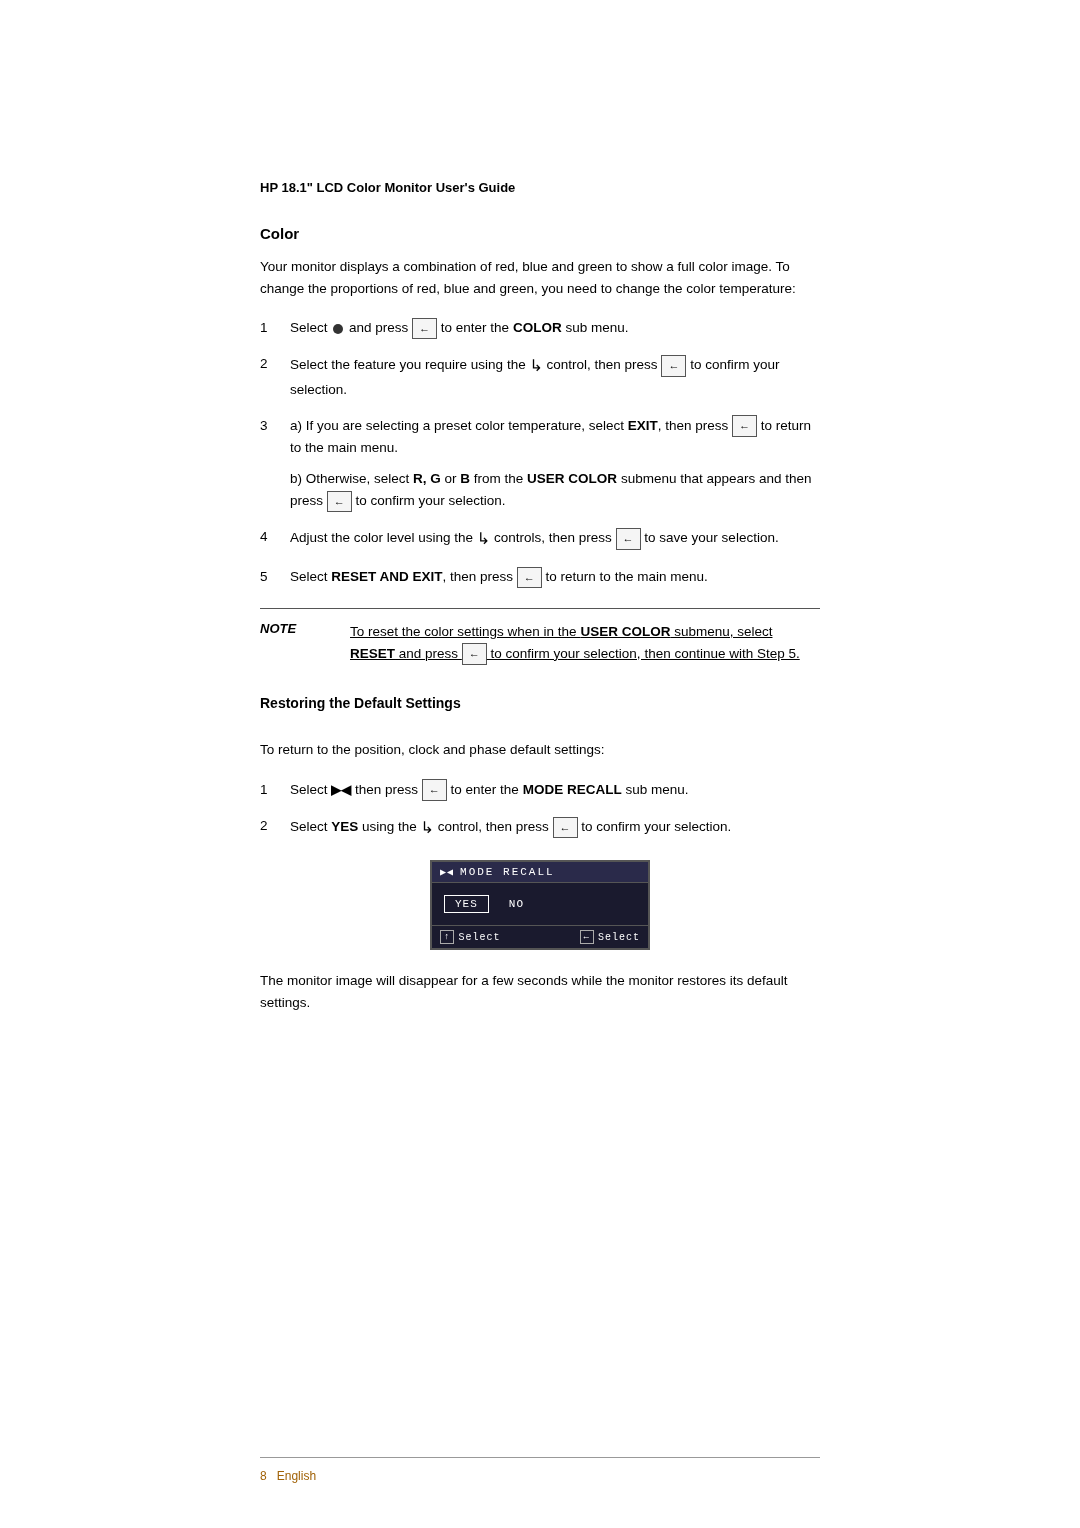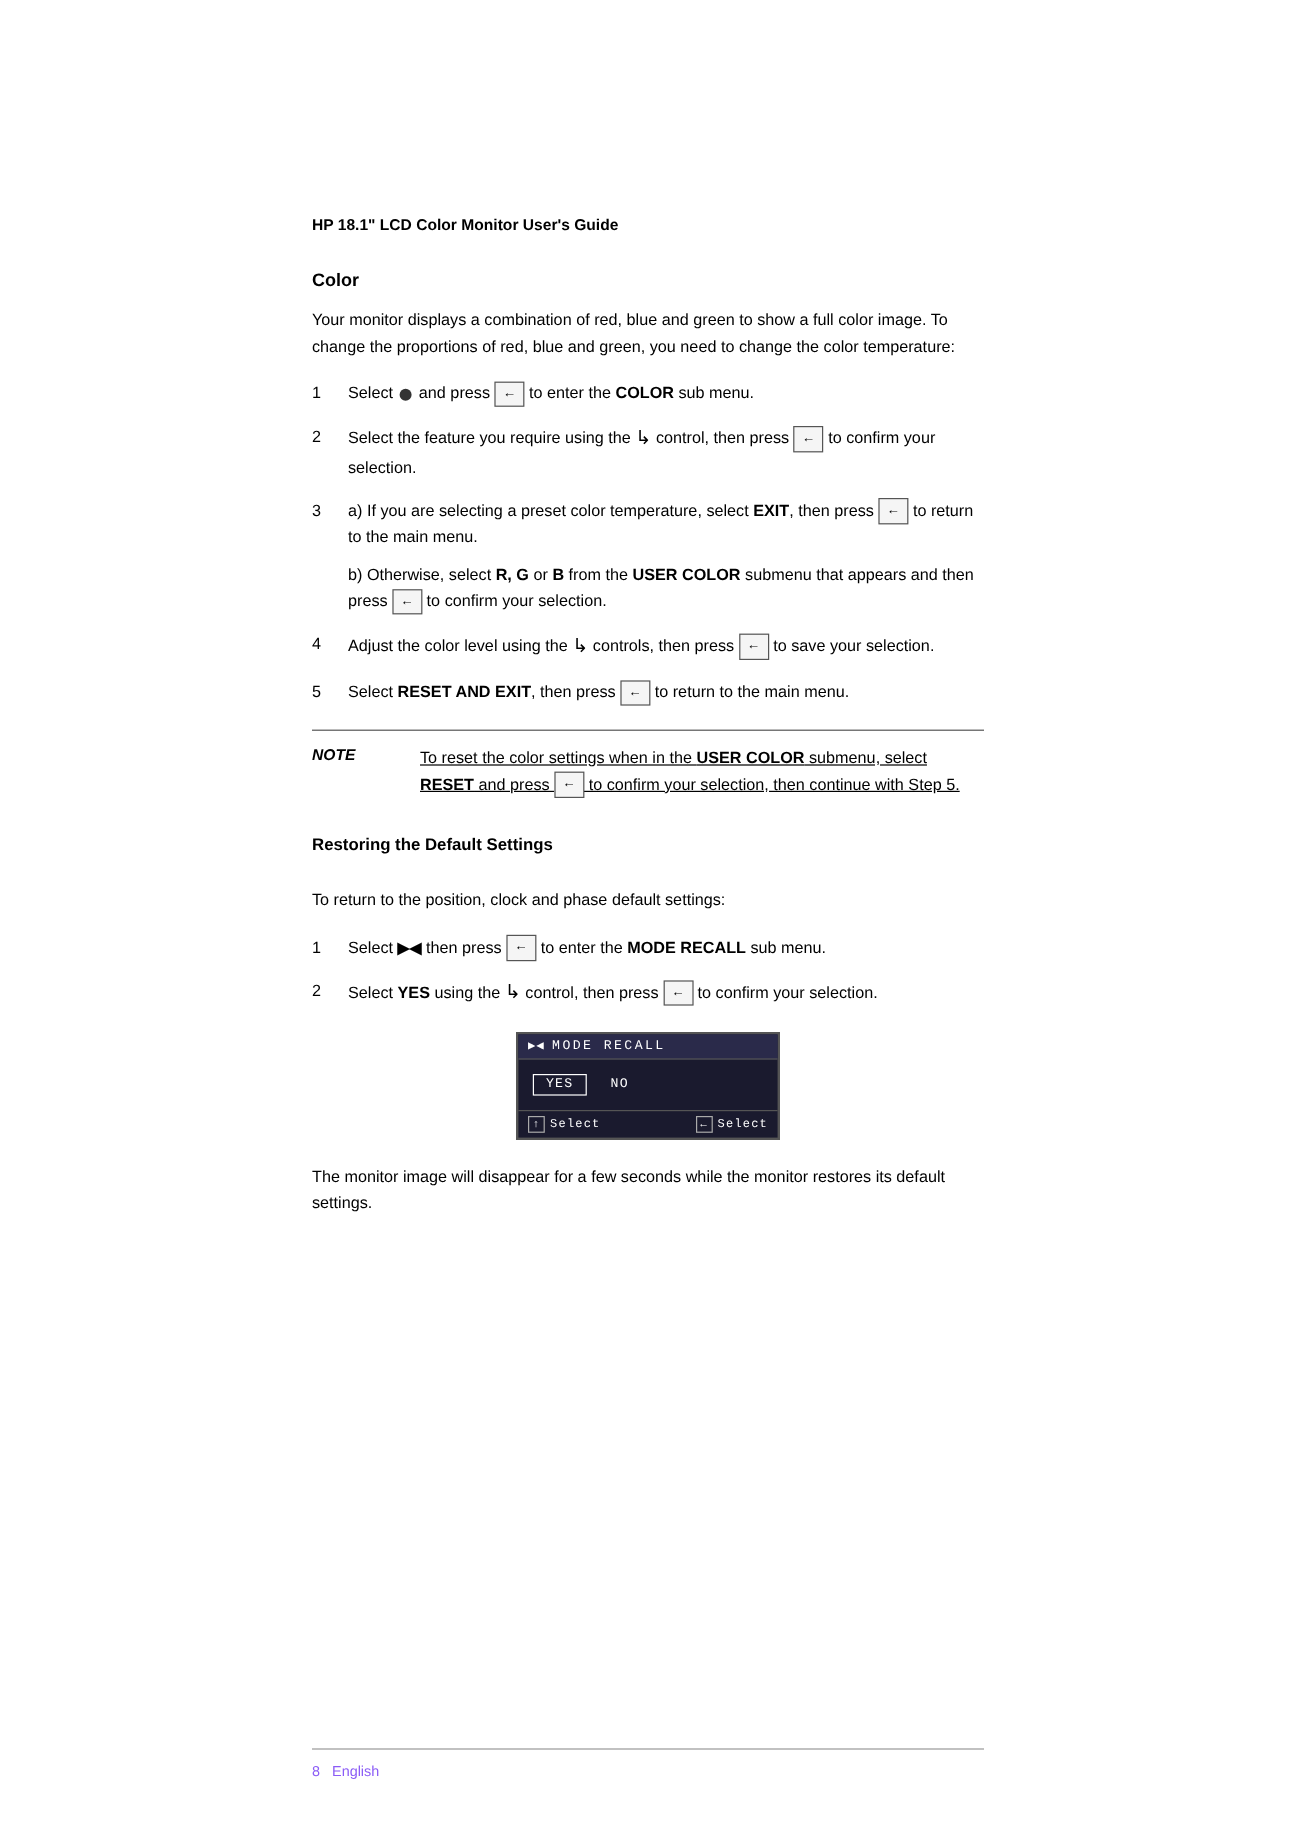"8 English" .page-footer { color: #8b5cf6 -> #a16207 }
